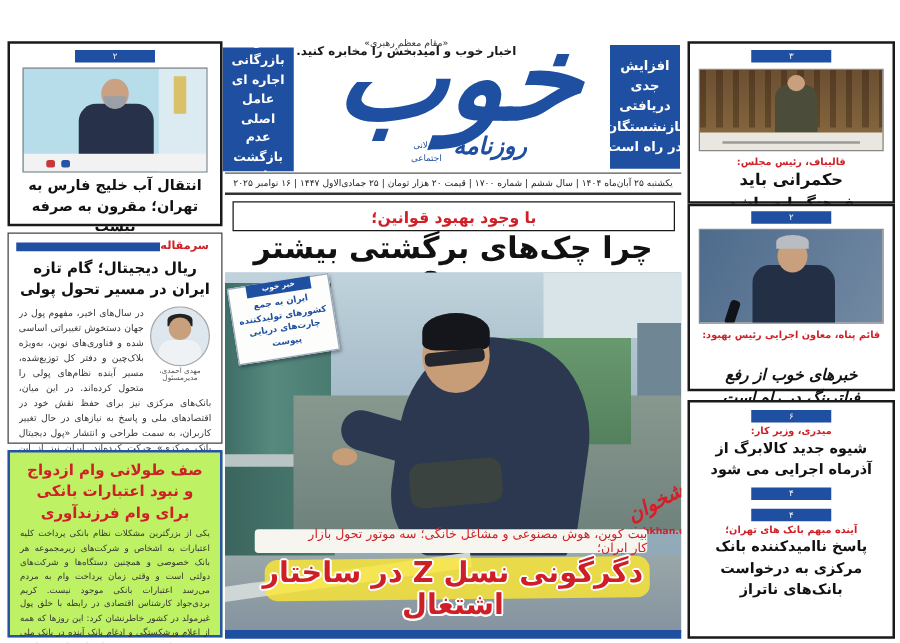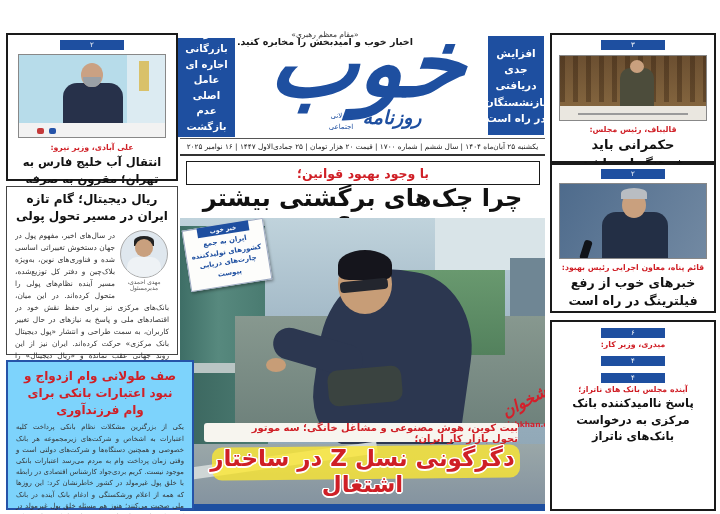"علی آبادی، وزیر نیرو:" div.kicker-red { html: <div>علی آبادی، وزیر نیرو:</div> -> none }
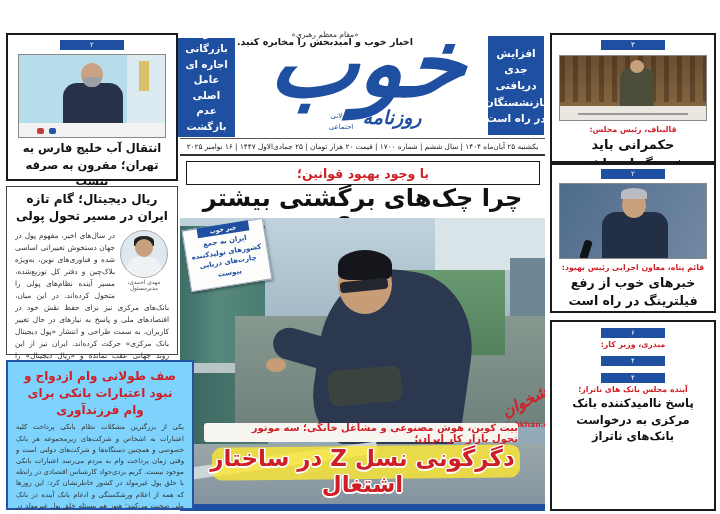"سرمقاله" div { html: none -> <div> <span>سرمقاله</span> <span></span> </div> }
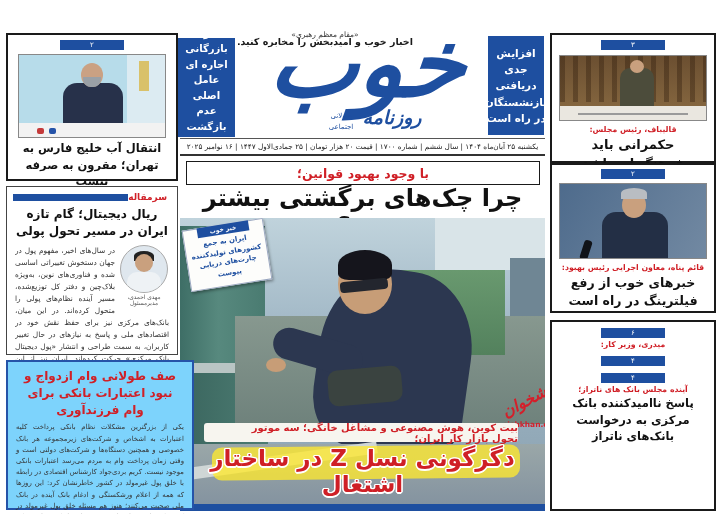"خبرهای خوب از رفع فیلترینگ" div.story-title { font-style: none -> italic; margin: 2px 6px 0 -> 19px 6px 0 }
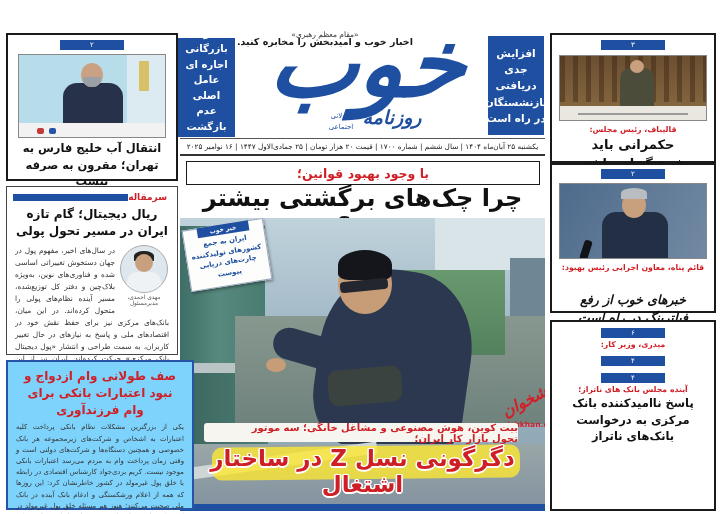"شیوه جدید کالابرگ از آذرماه" div.story-title { html: none -> <div>شیوه جدید کالابرگ از آذرماه اجرایی می شود</div> }
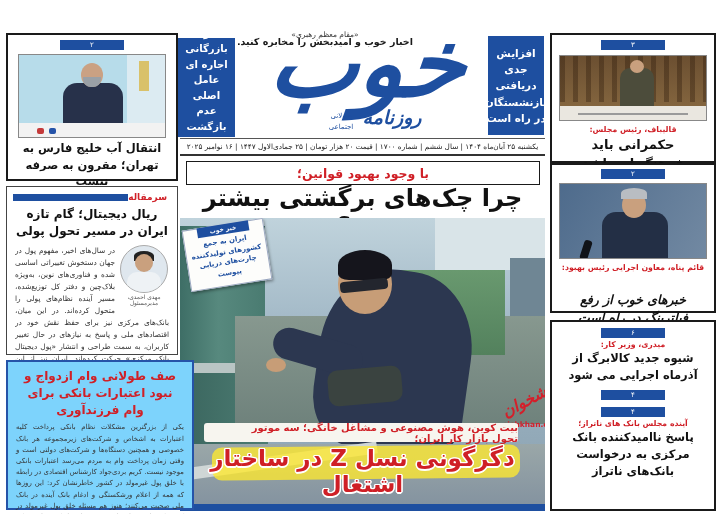"صف طولانی وام ازدواج و" .loans-box { background: #7dd3fc -> #bef264; width: 188px -> 172px }
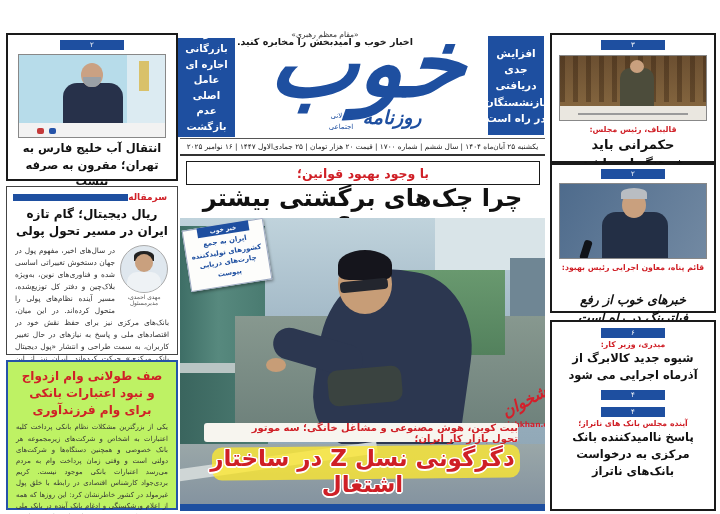"بیت کوین، هوش مصنوعی و" .strip-red span { font-weight: bold -> normal }
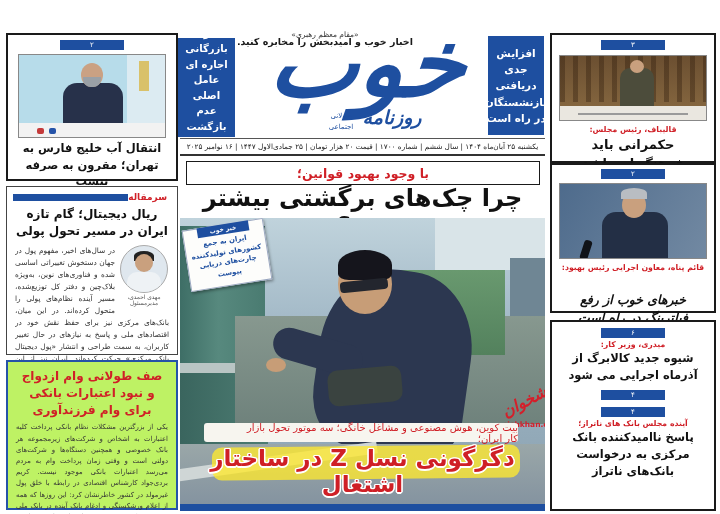"آینده مجلس بانک های ناتراز؛" div.kicker-red { text: مجلس بانک های ناتراز -> مبهم بانک های تهران }
